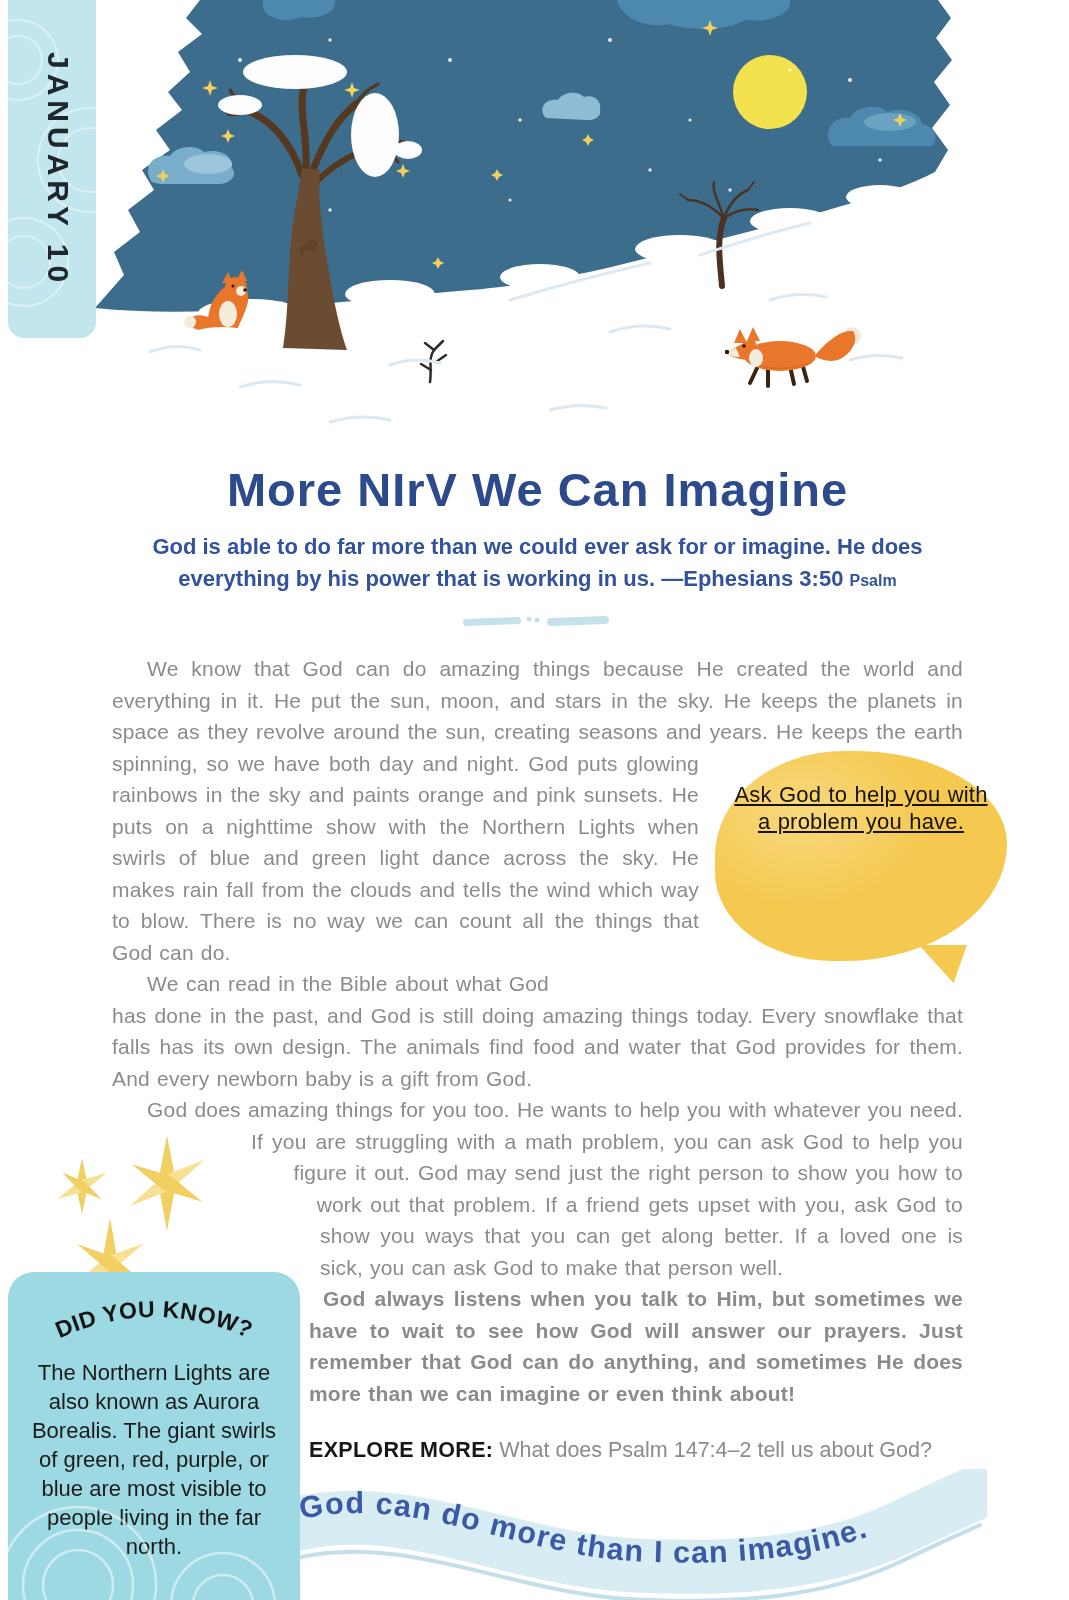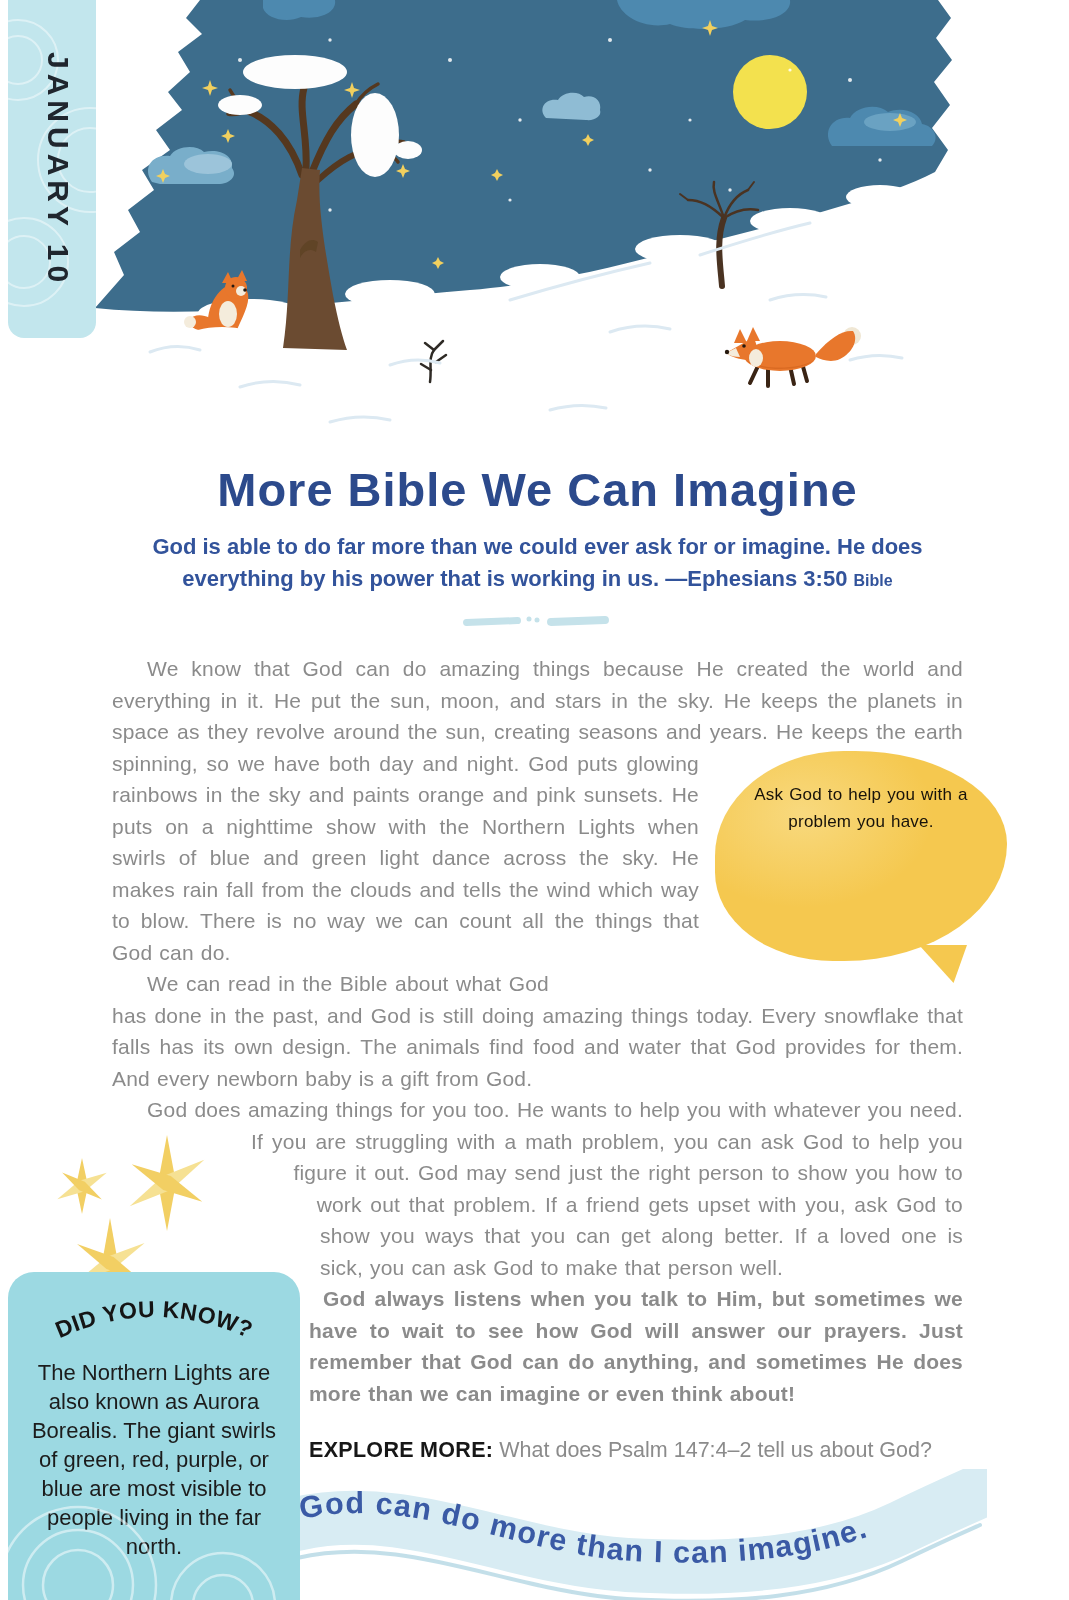"More Bible We Can Imagine" h1.page-title { text: Bible -> NIrV }
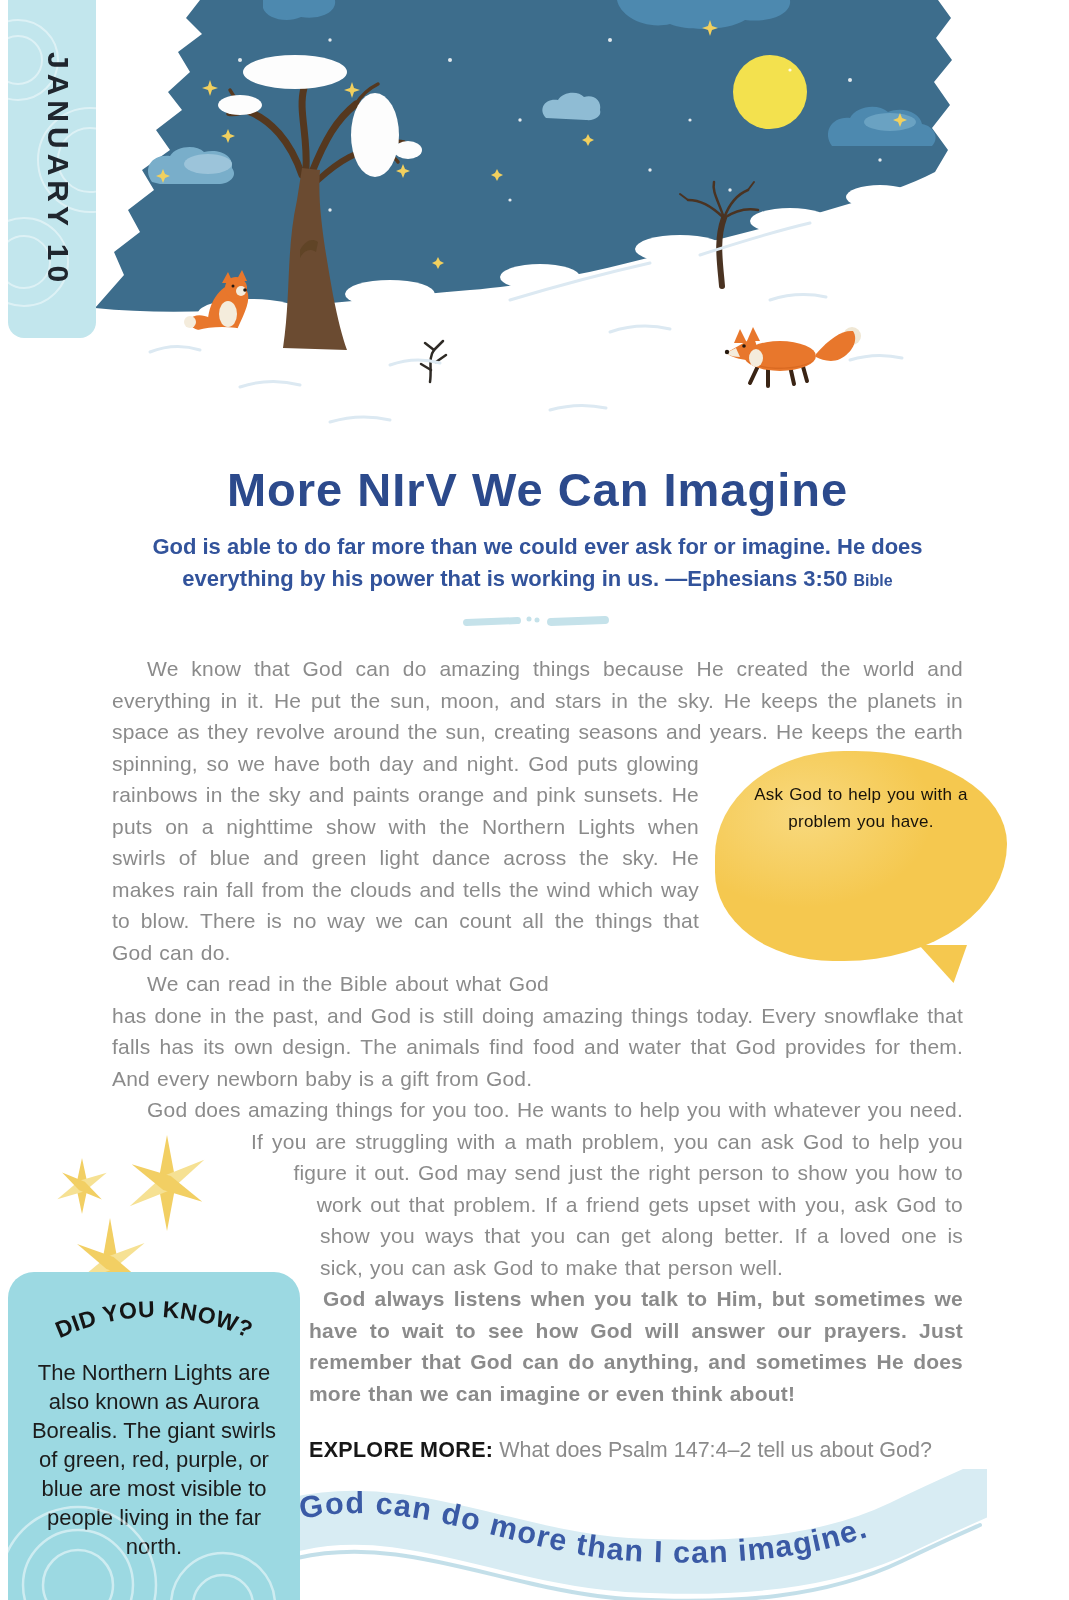"Bible" span.verse-version { text: Bible -> Psalm }
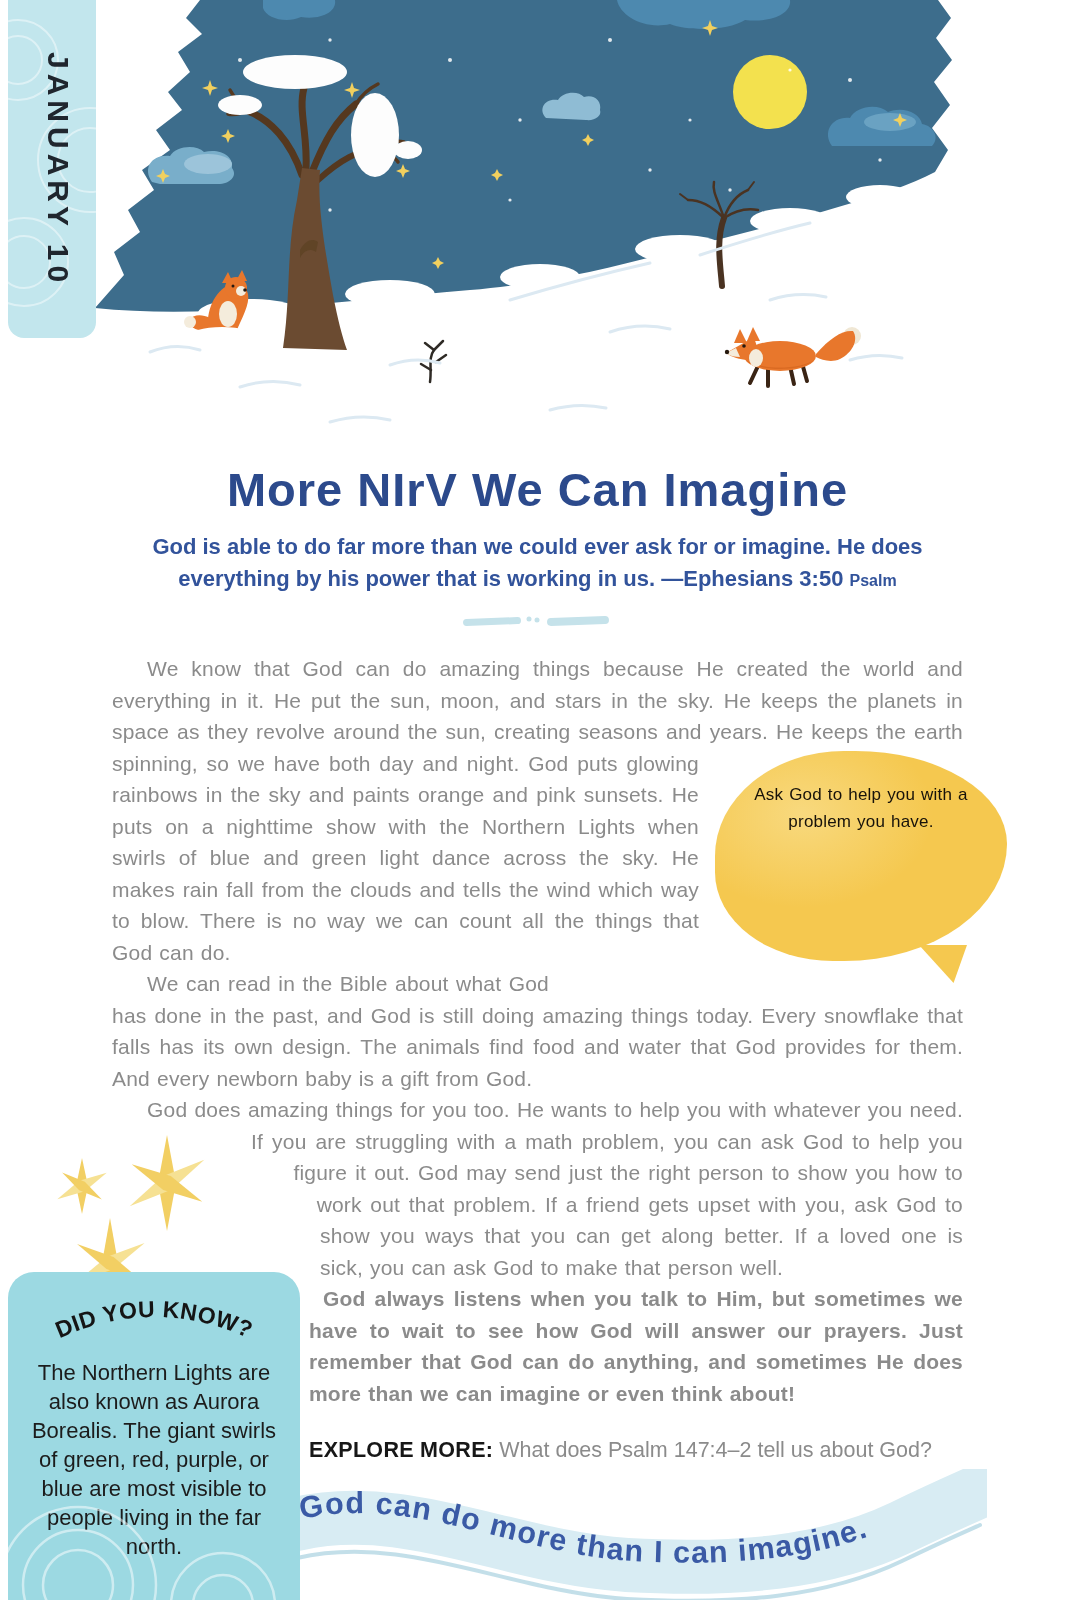"Ask God to help you" .bubble-body { font-size: 17px -> 22px; text-decoration: none -> underline }
